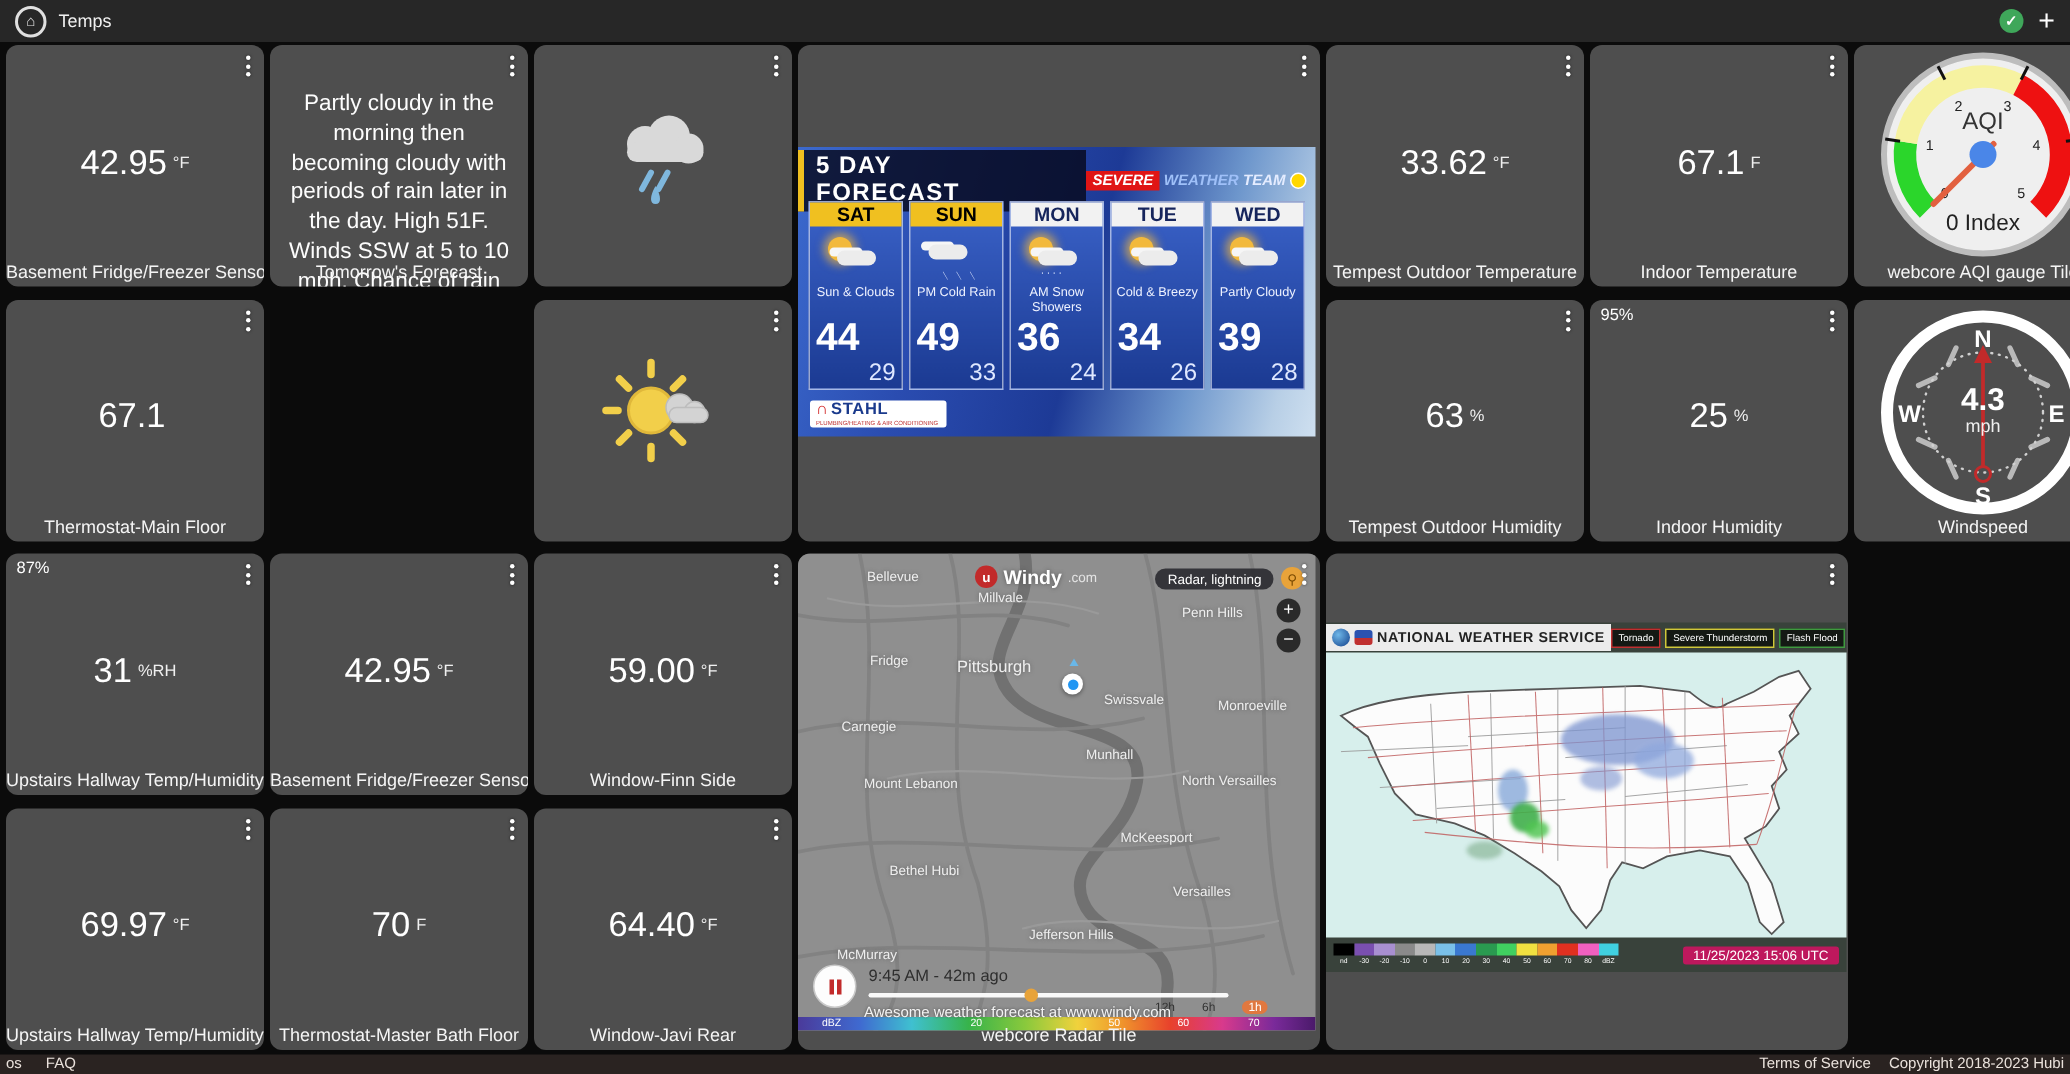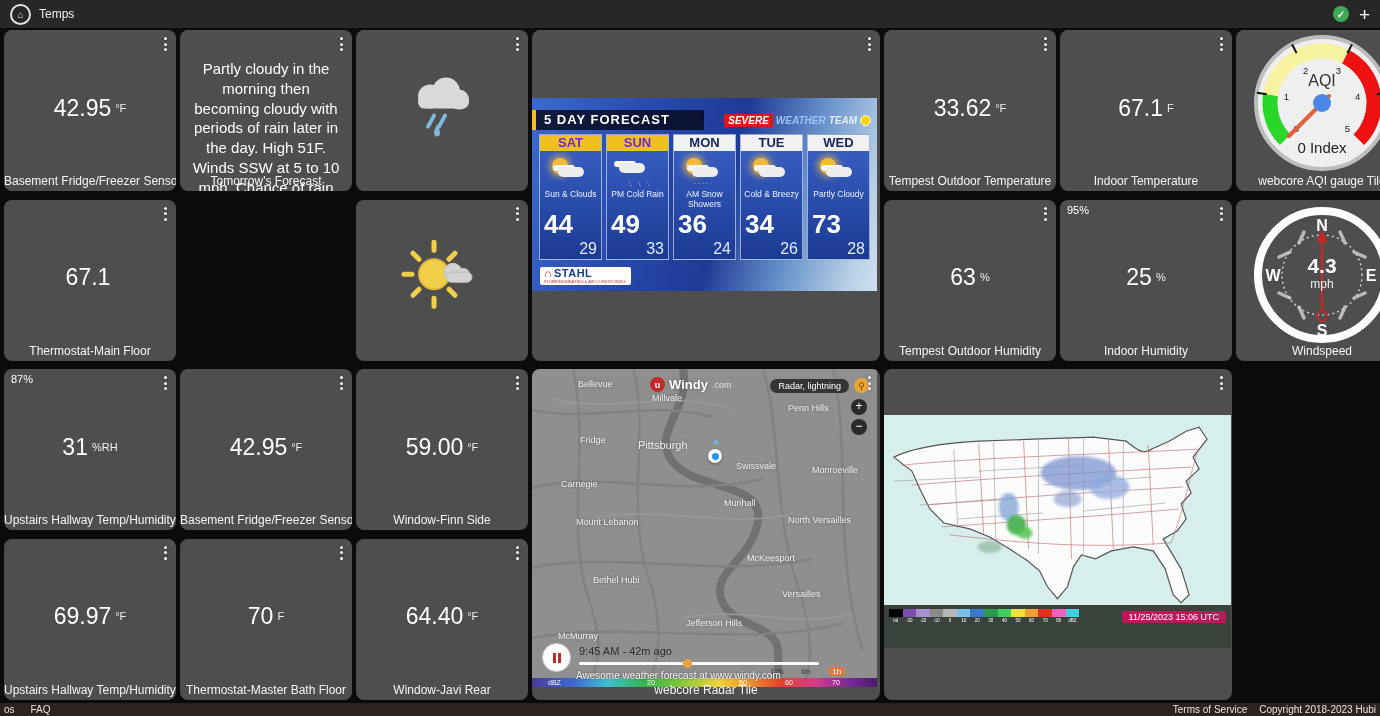"5 DAY FORECAST" .fc-title { font-size: 13px -> 16px }
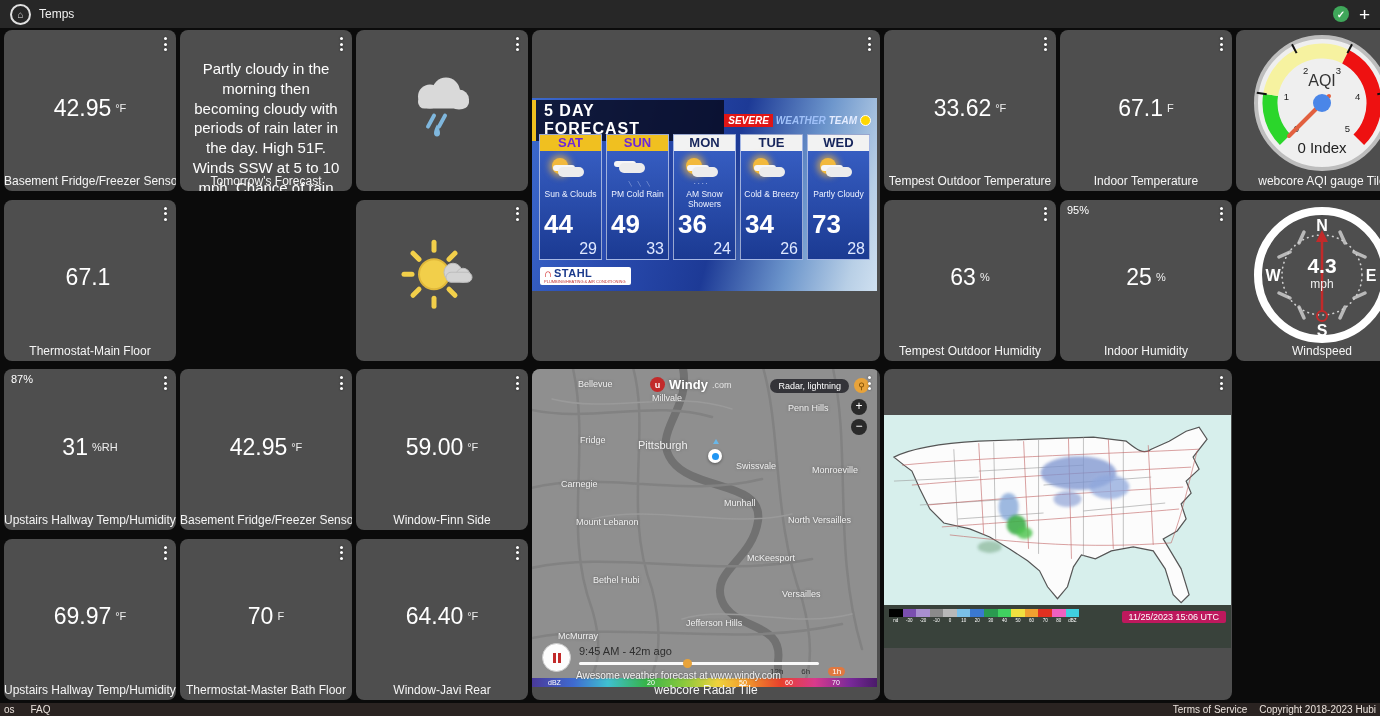"SAT" .day-name.yl { color: #6d28d9 -> #000000 }
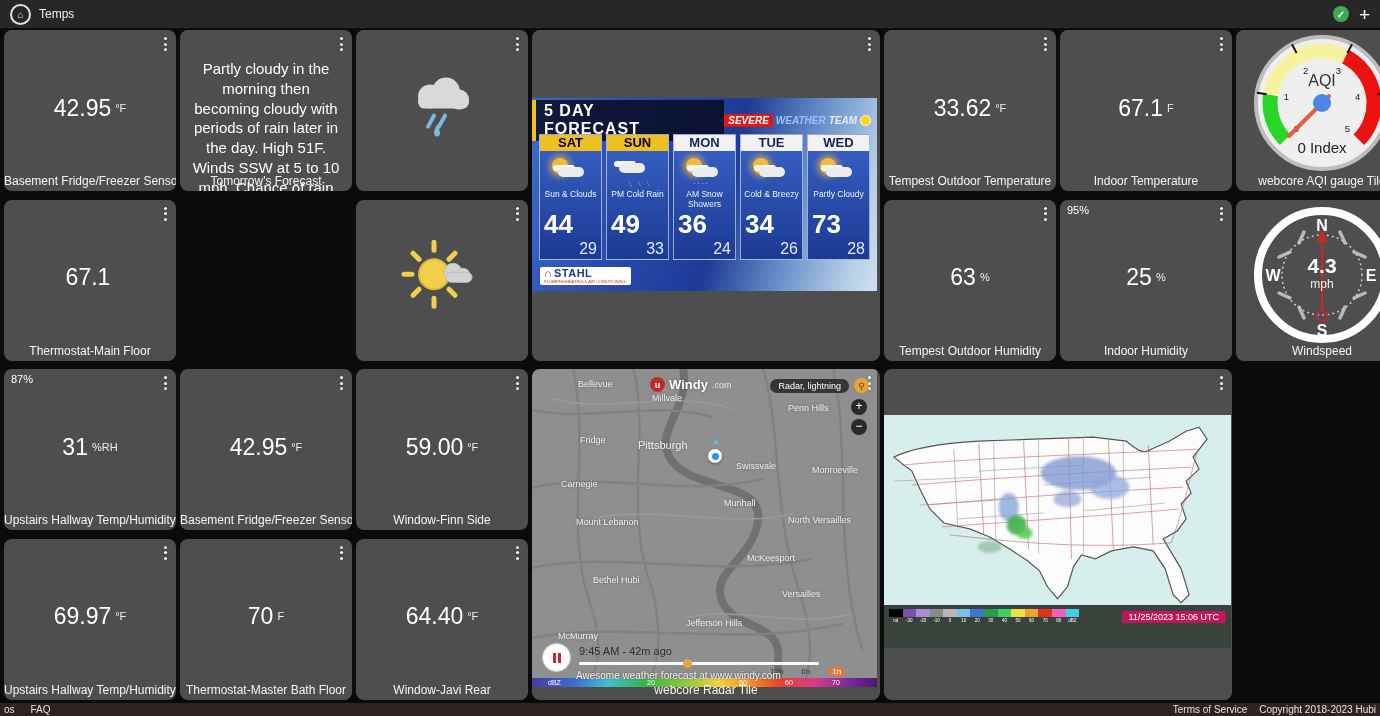"73" span.hi { text: 73 -> 39 }
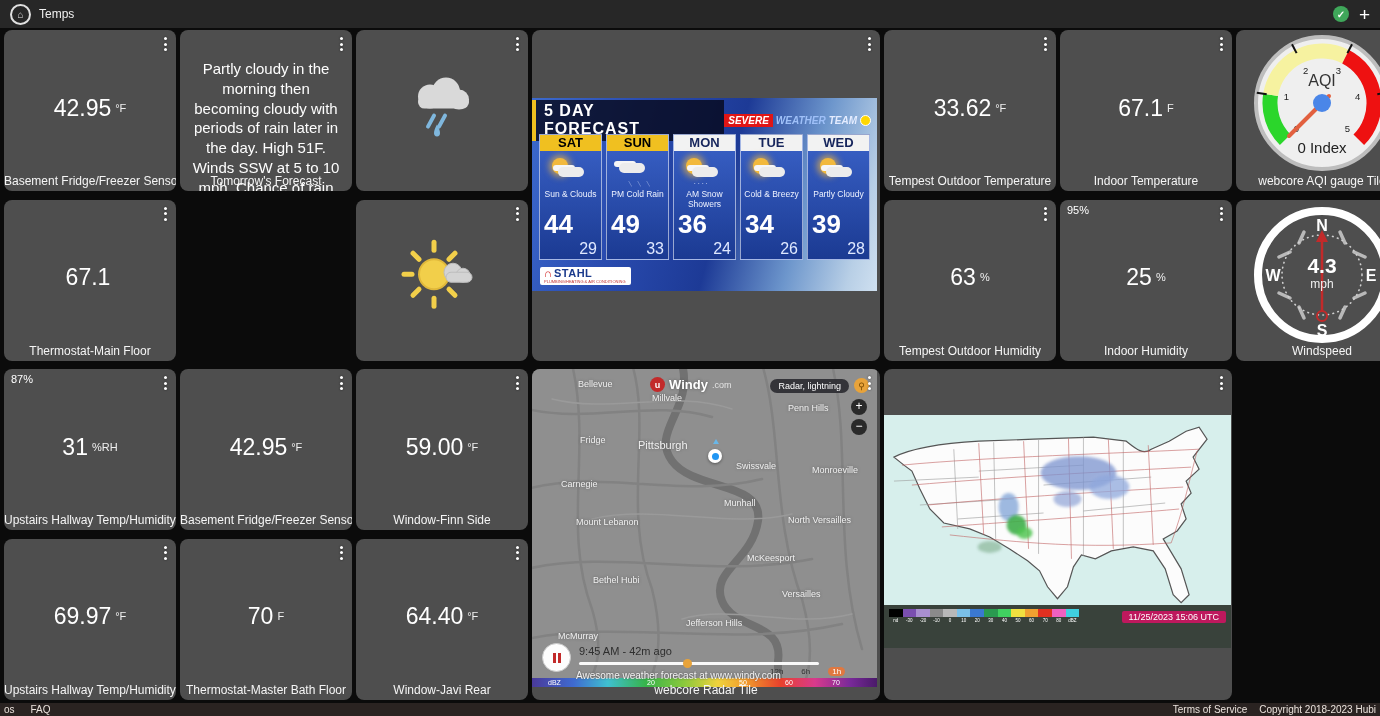"NATIONAL WEATHER SERVICE" div.nws-top { html: none -> <div> <div> <span></span> <span></span> <span>NATIONAL WEATHER SERVICE</span> </div> <div> <span>Tornado</span> <span>Severe Thunderstorm</span> <span>Flash Flood</span> </div> </div> }
